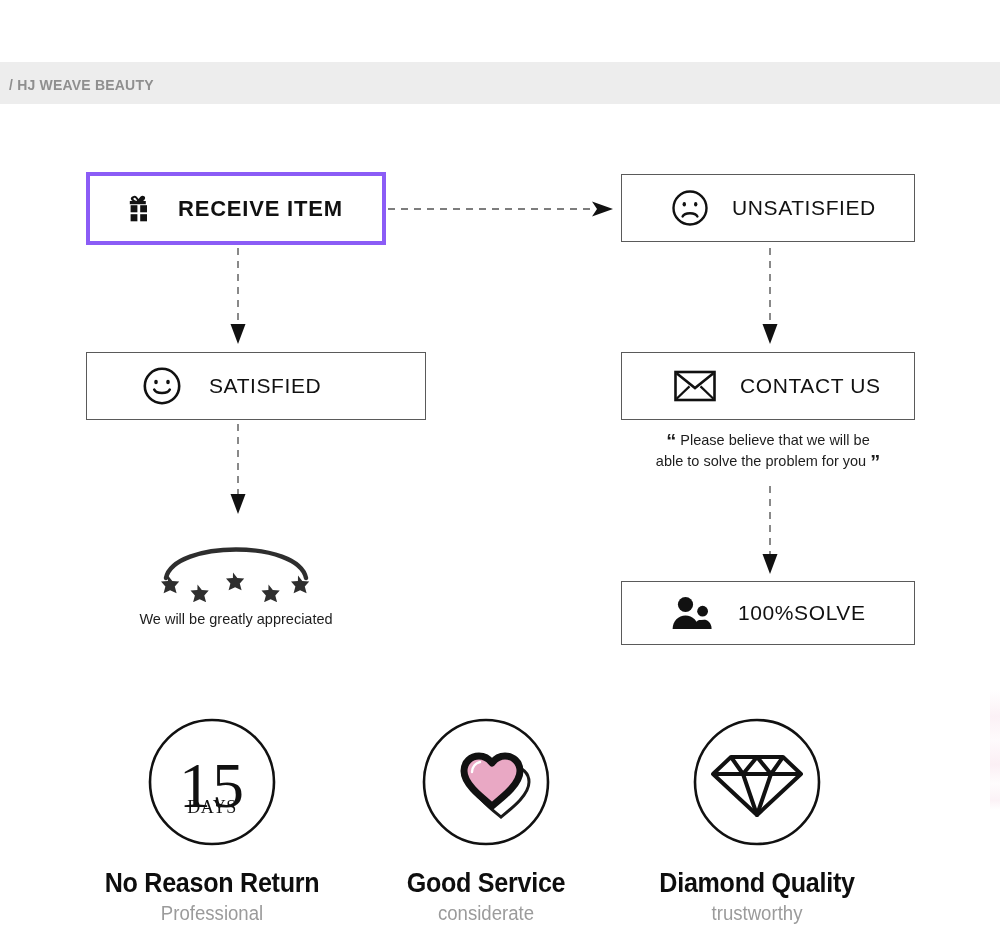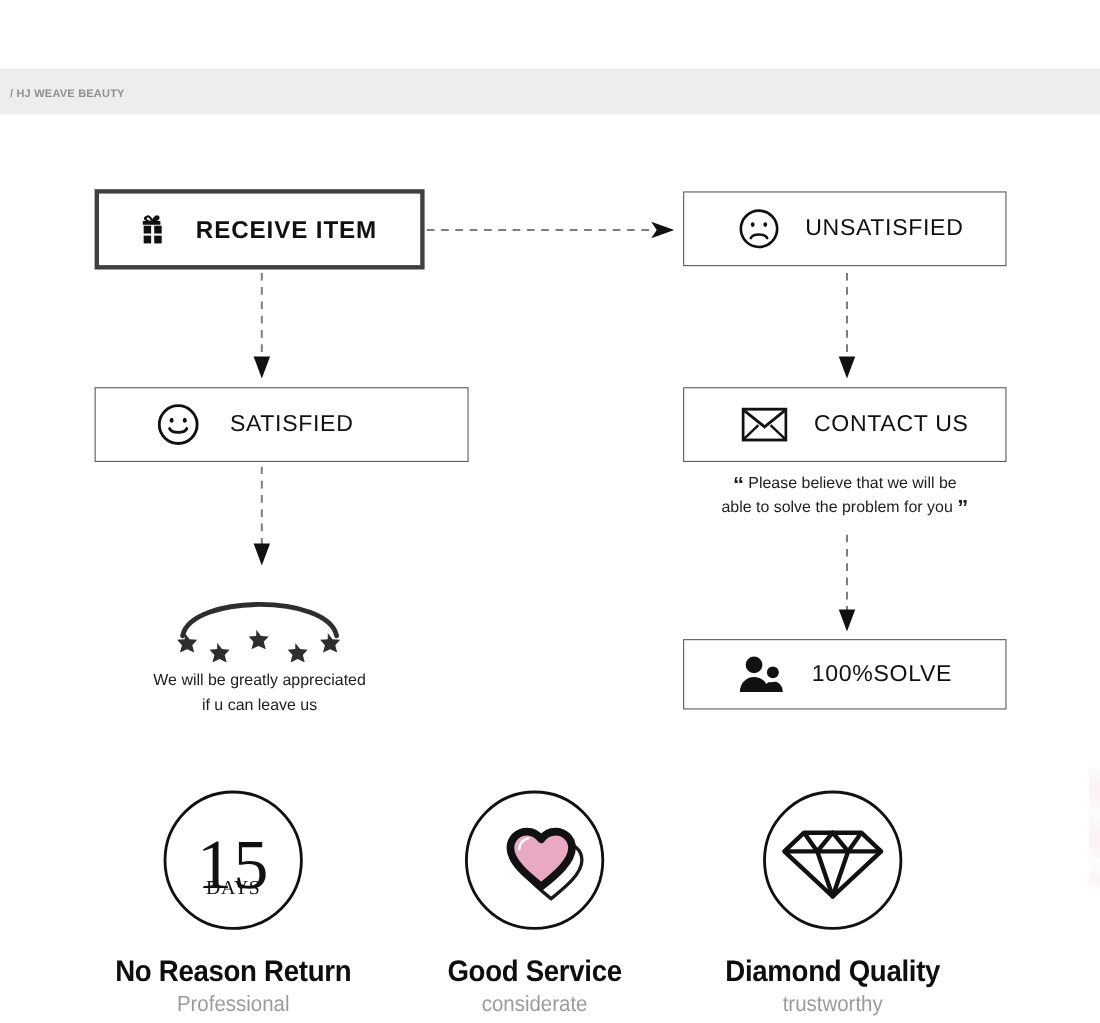"/ HJ WEAVE BEAUTY" #header-sub { font-size: 10px -> 14px }
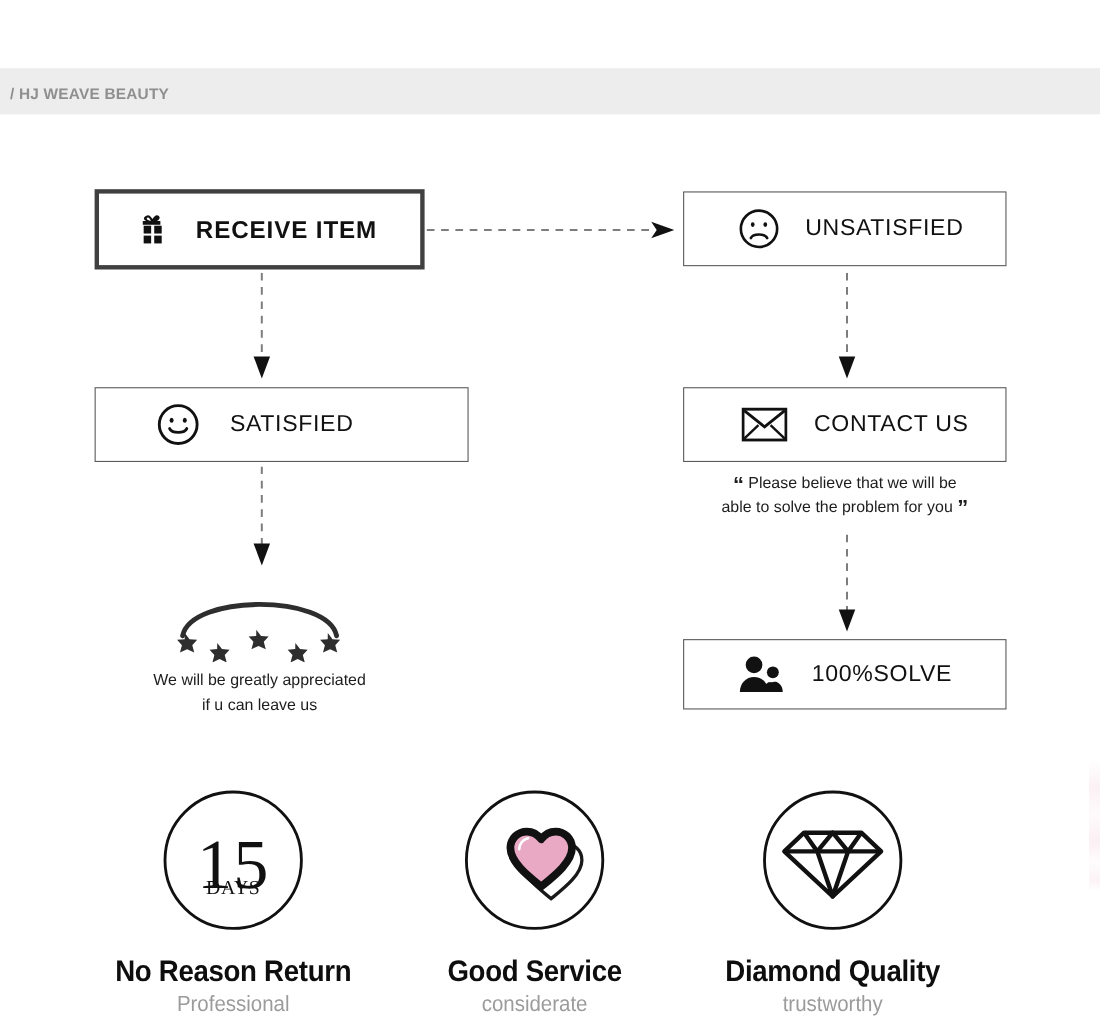"RECEIVE ITEM" .flow-box.thick { border: 4px solid #404040 -> 4px solid #8b5cf6 }
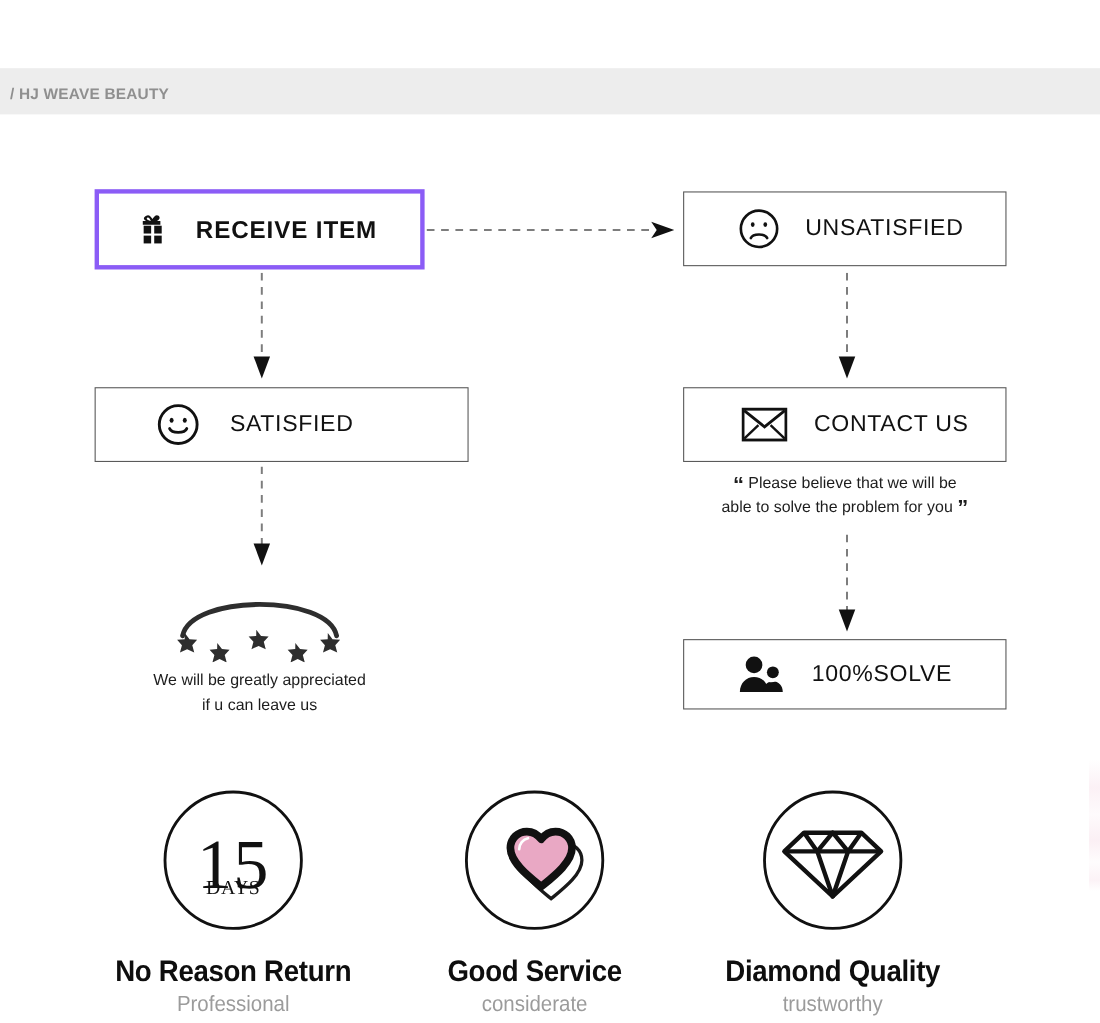"if u can leave us" div { html: <div>if u can leave us</div> -> none }
